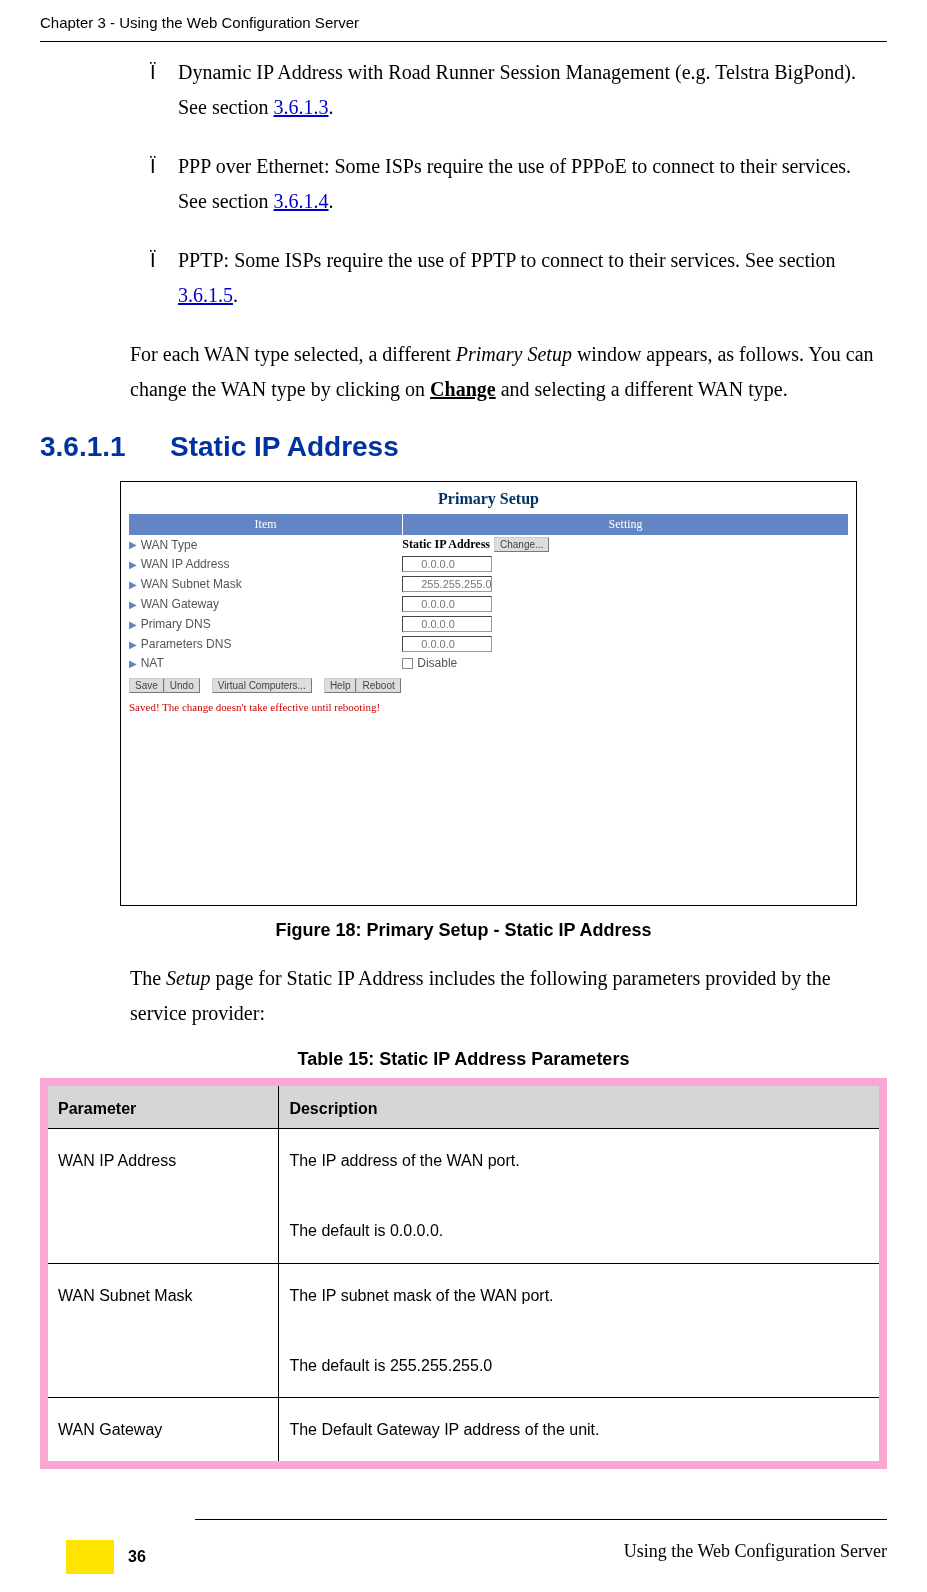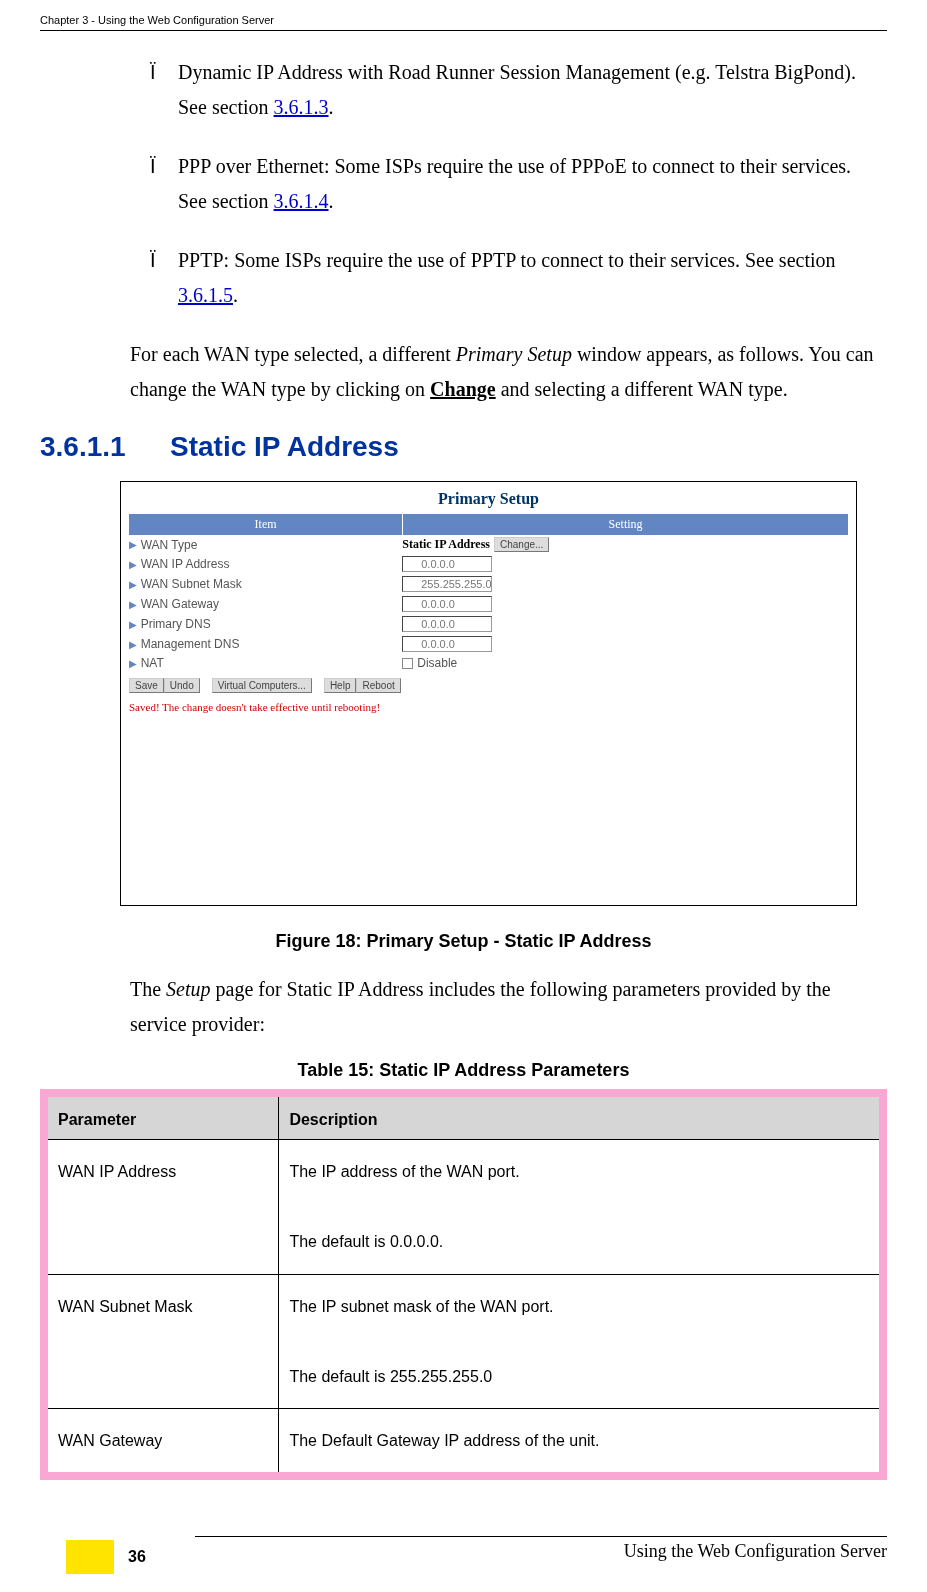"Chapter 3 - Using the" .header { font-size: 11px -> 15px; padding-bottom: 4px -> 10px }
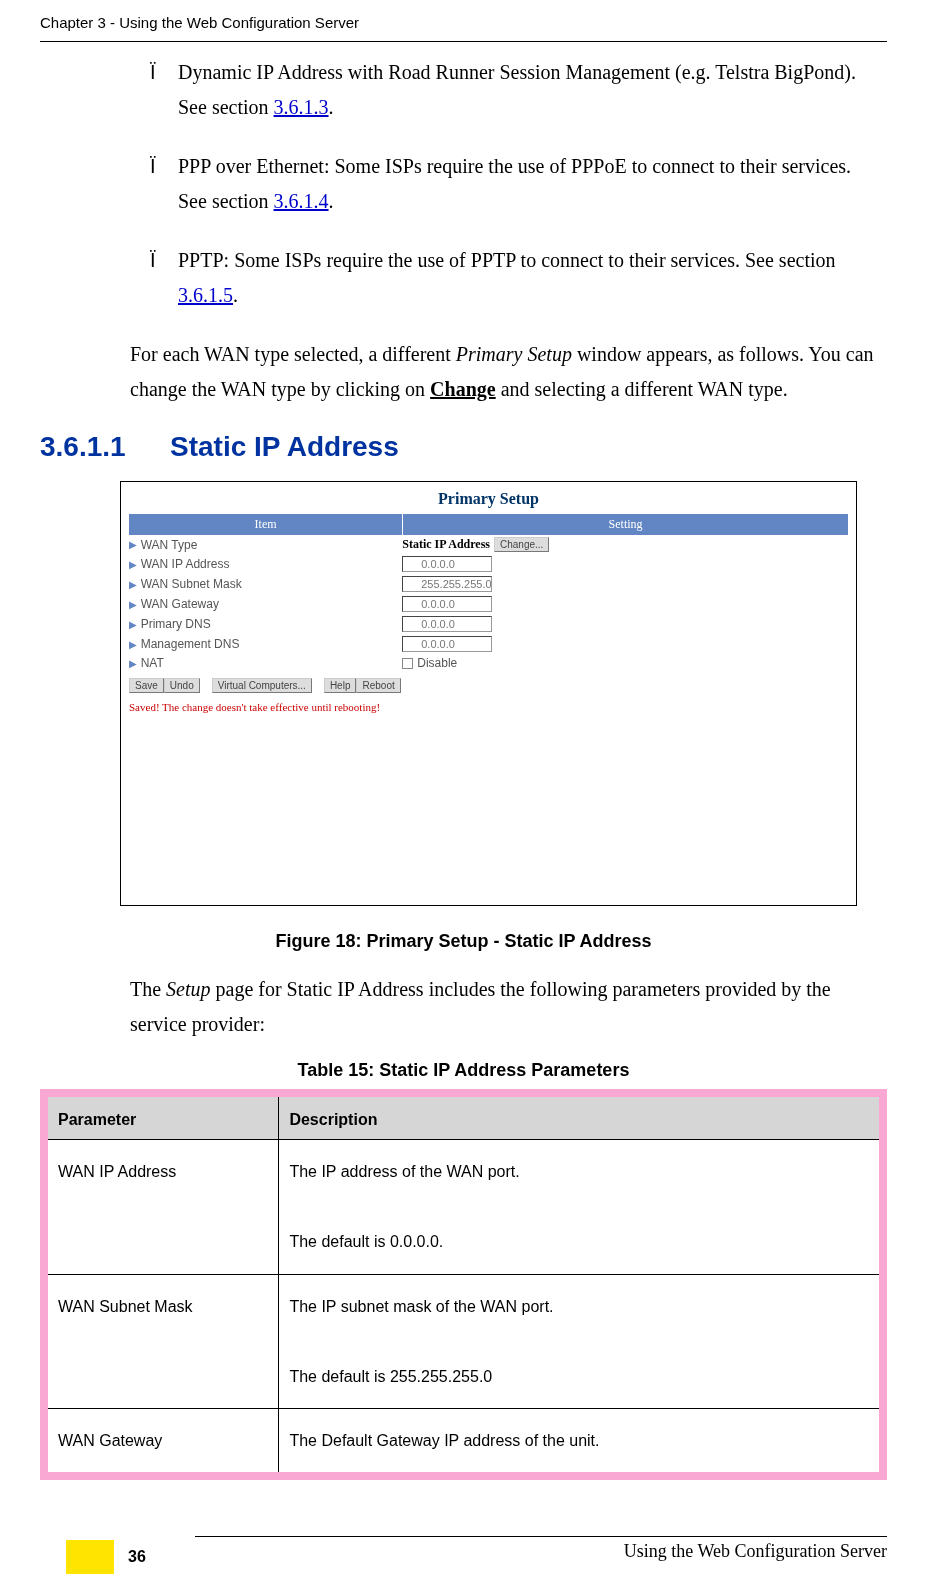"Management DNS" span { text: Management -> Parameters }
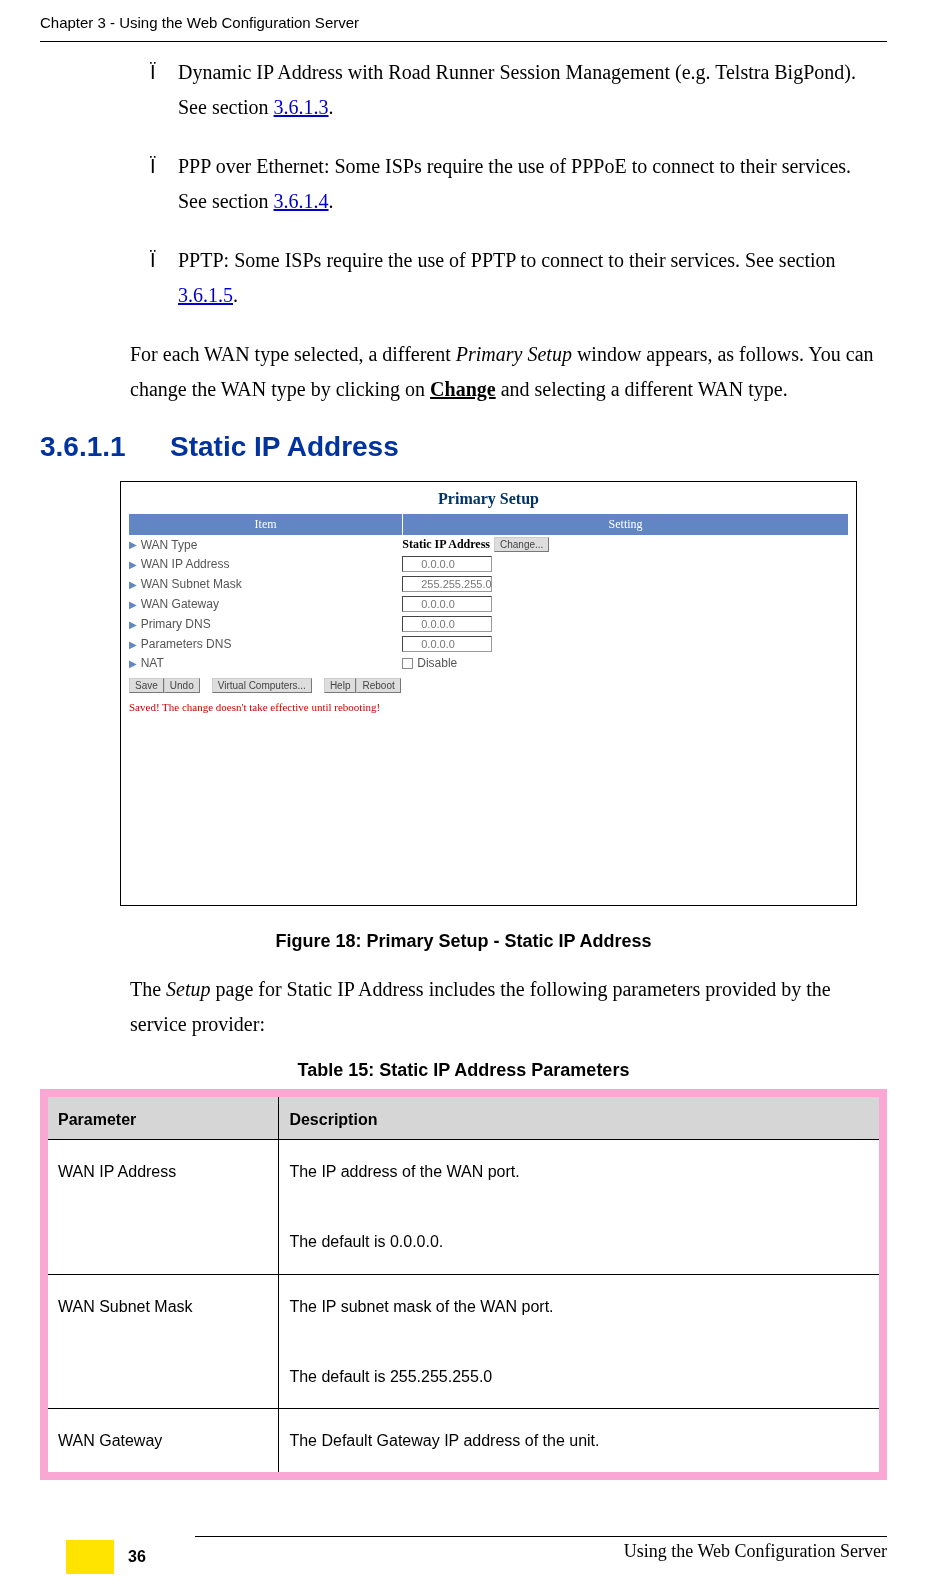"Figure 18: Primary Setup -" .fig-caption { margin-top: 25px -> 14px }
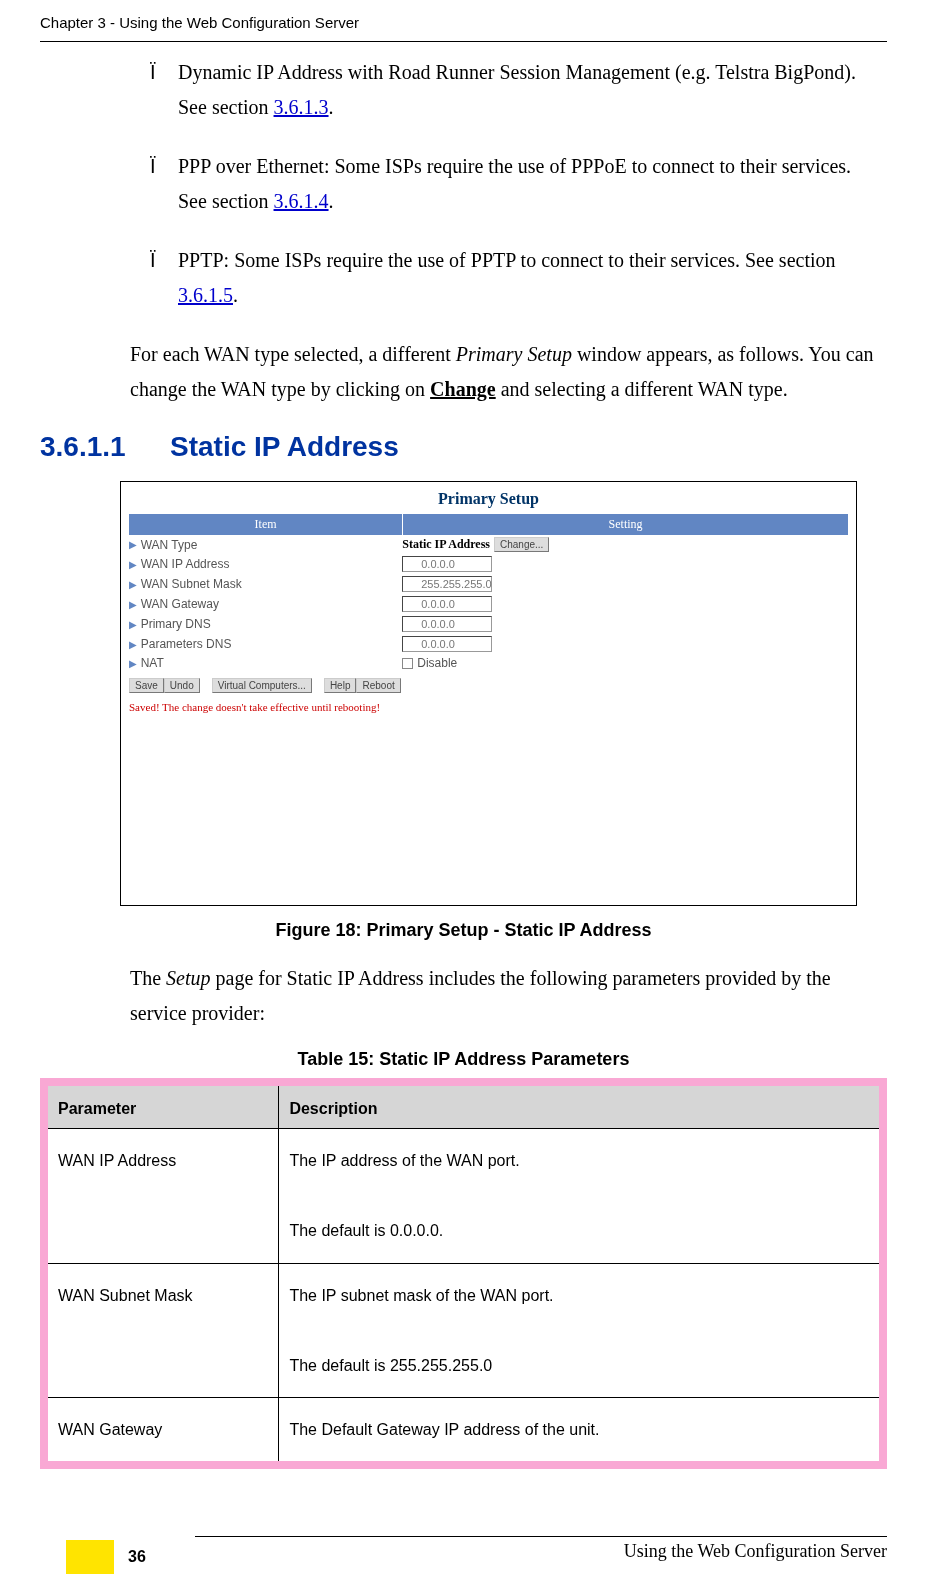"Using the Web Configuration Server" .footer-line { padding-top: 4px -> 21px }
